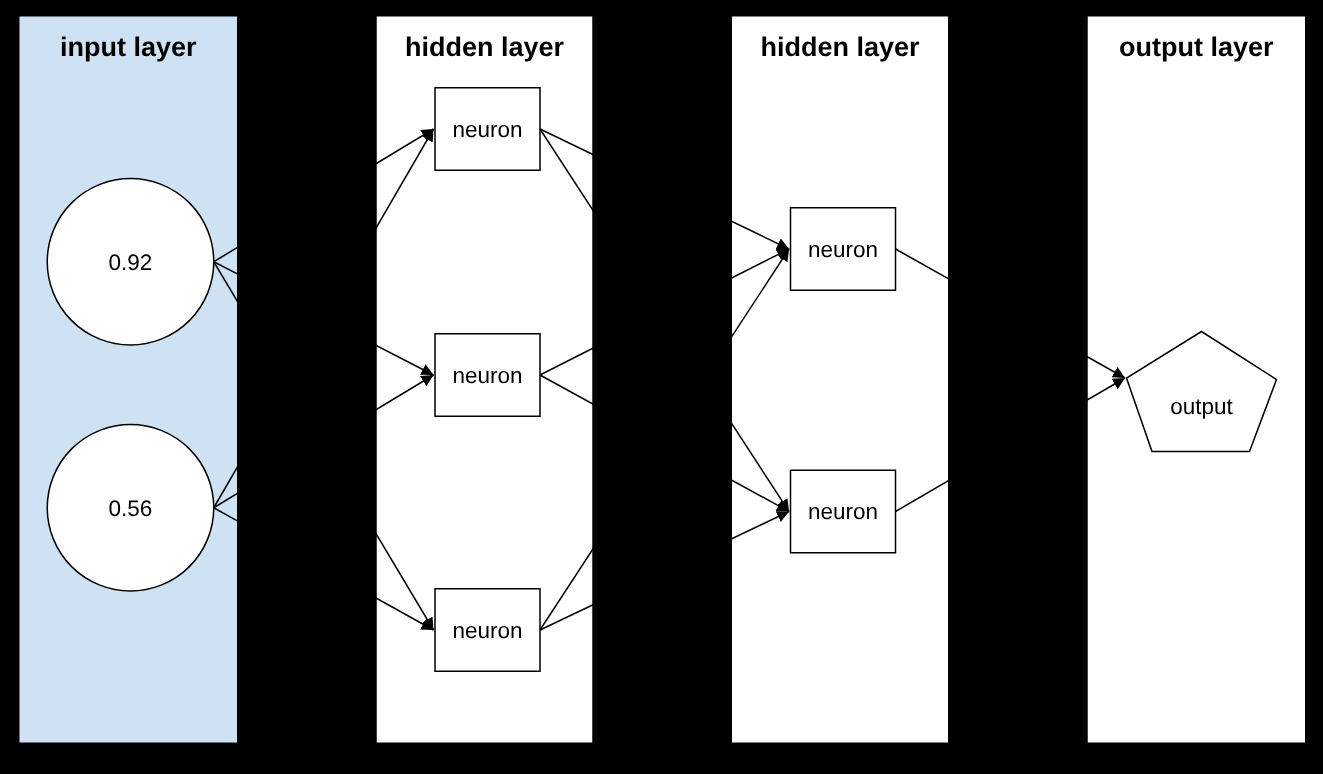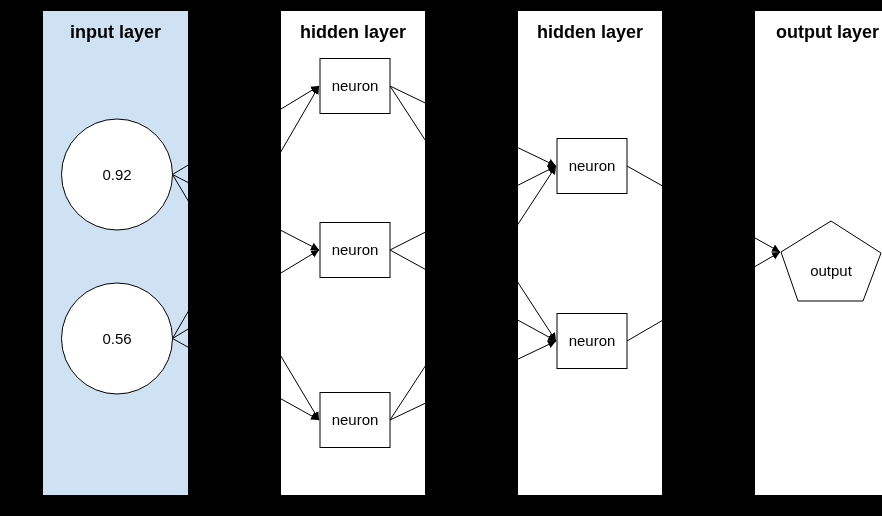"input layer" .stage { margin-left: 30px -> none }
